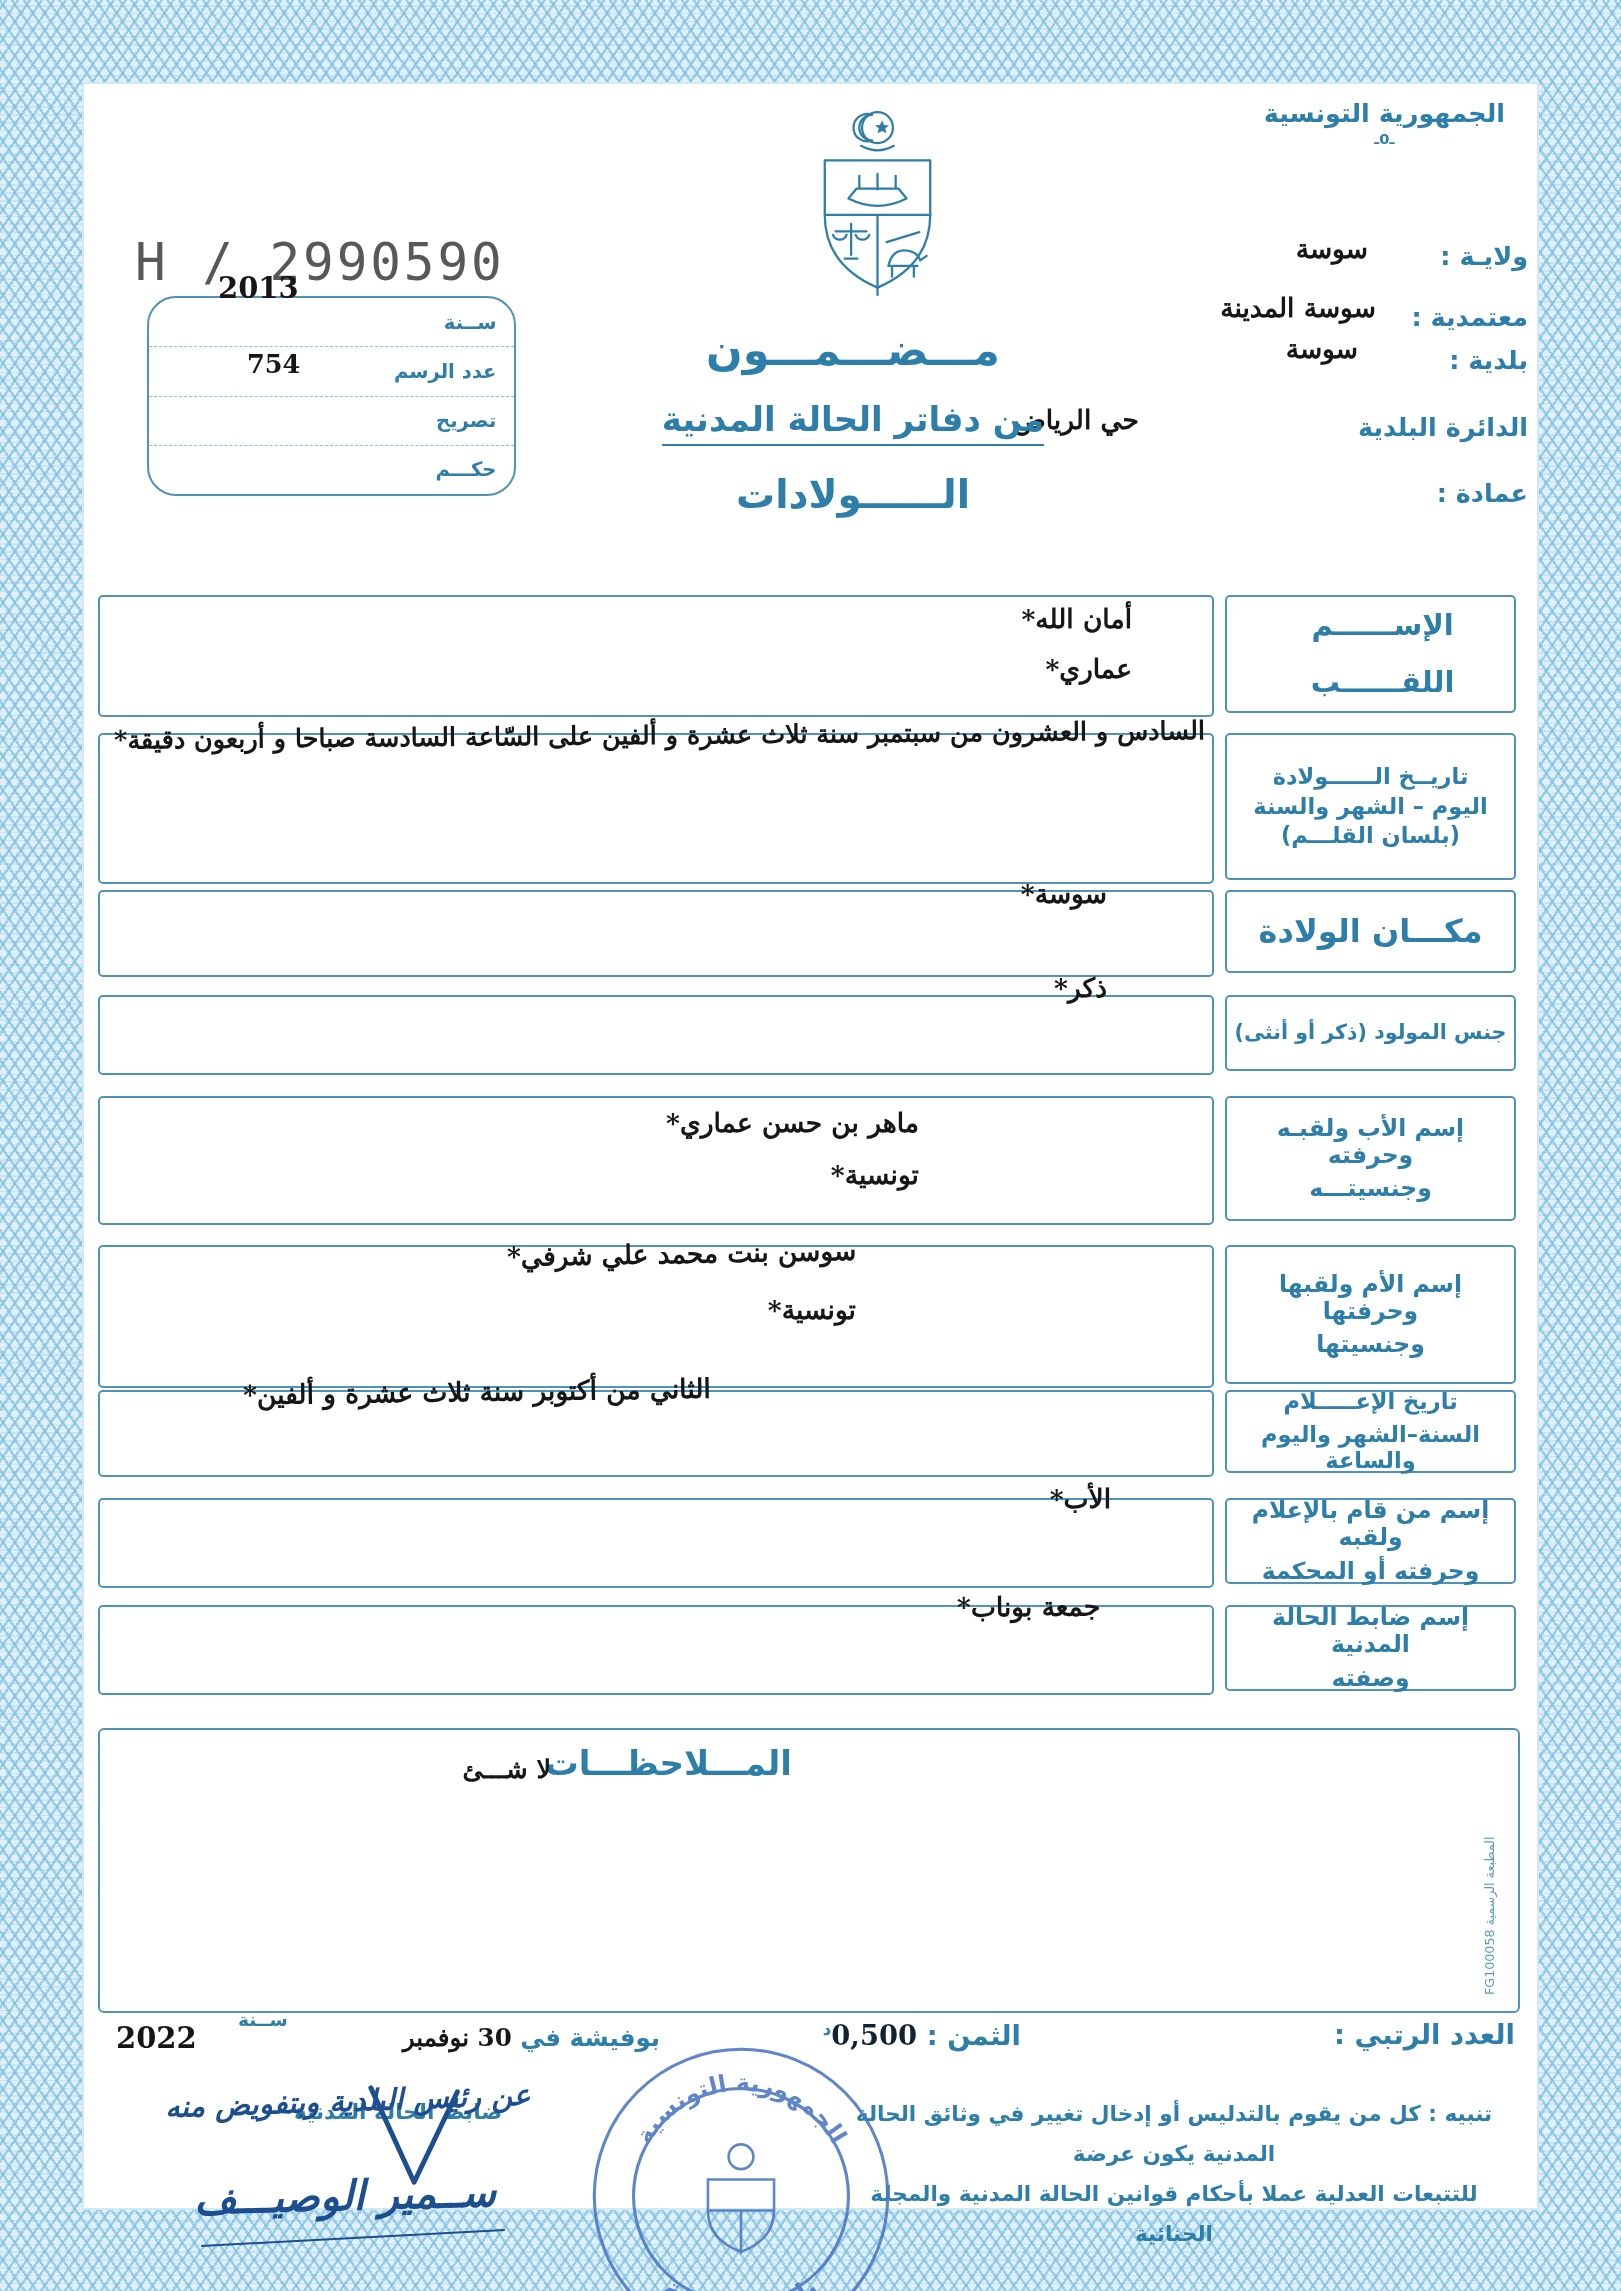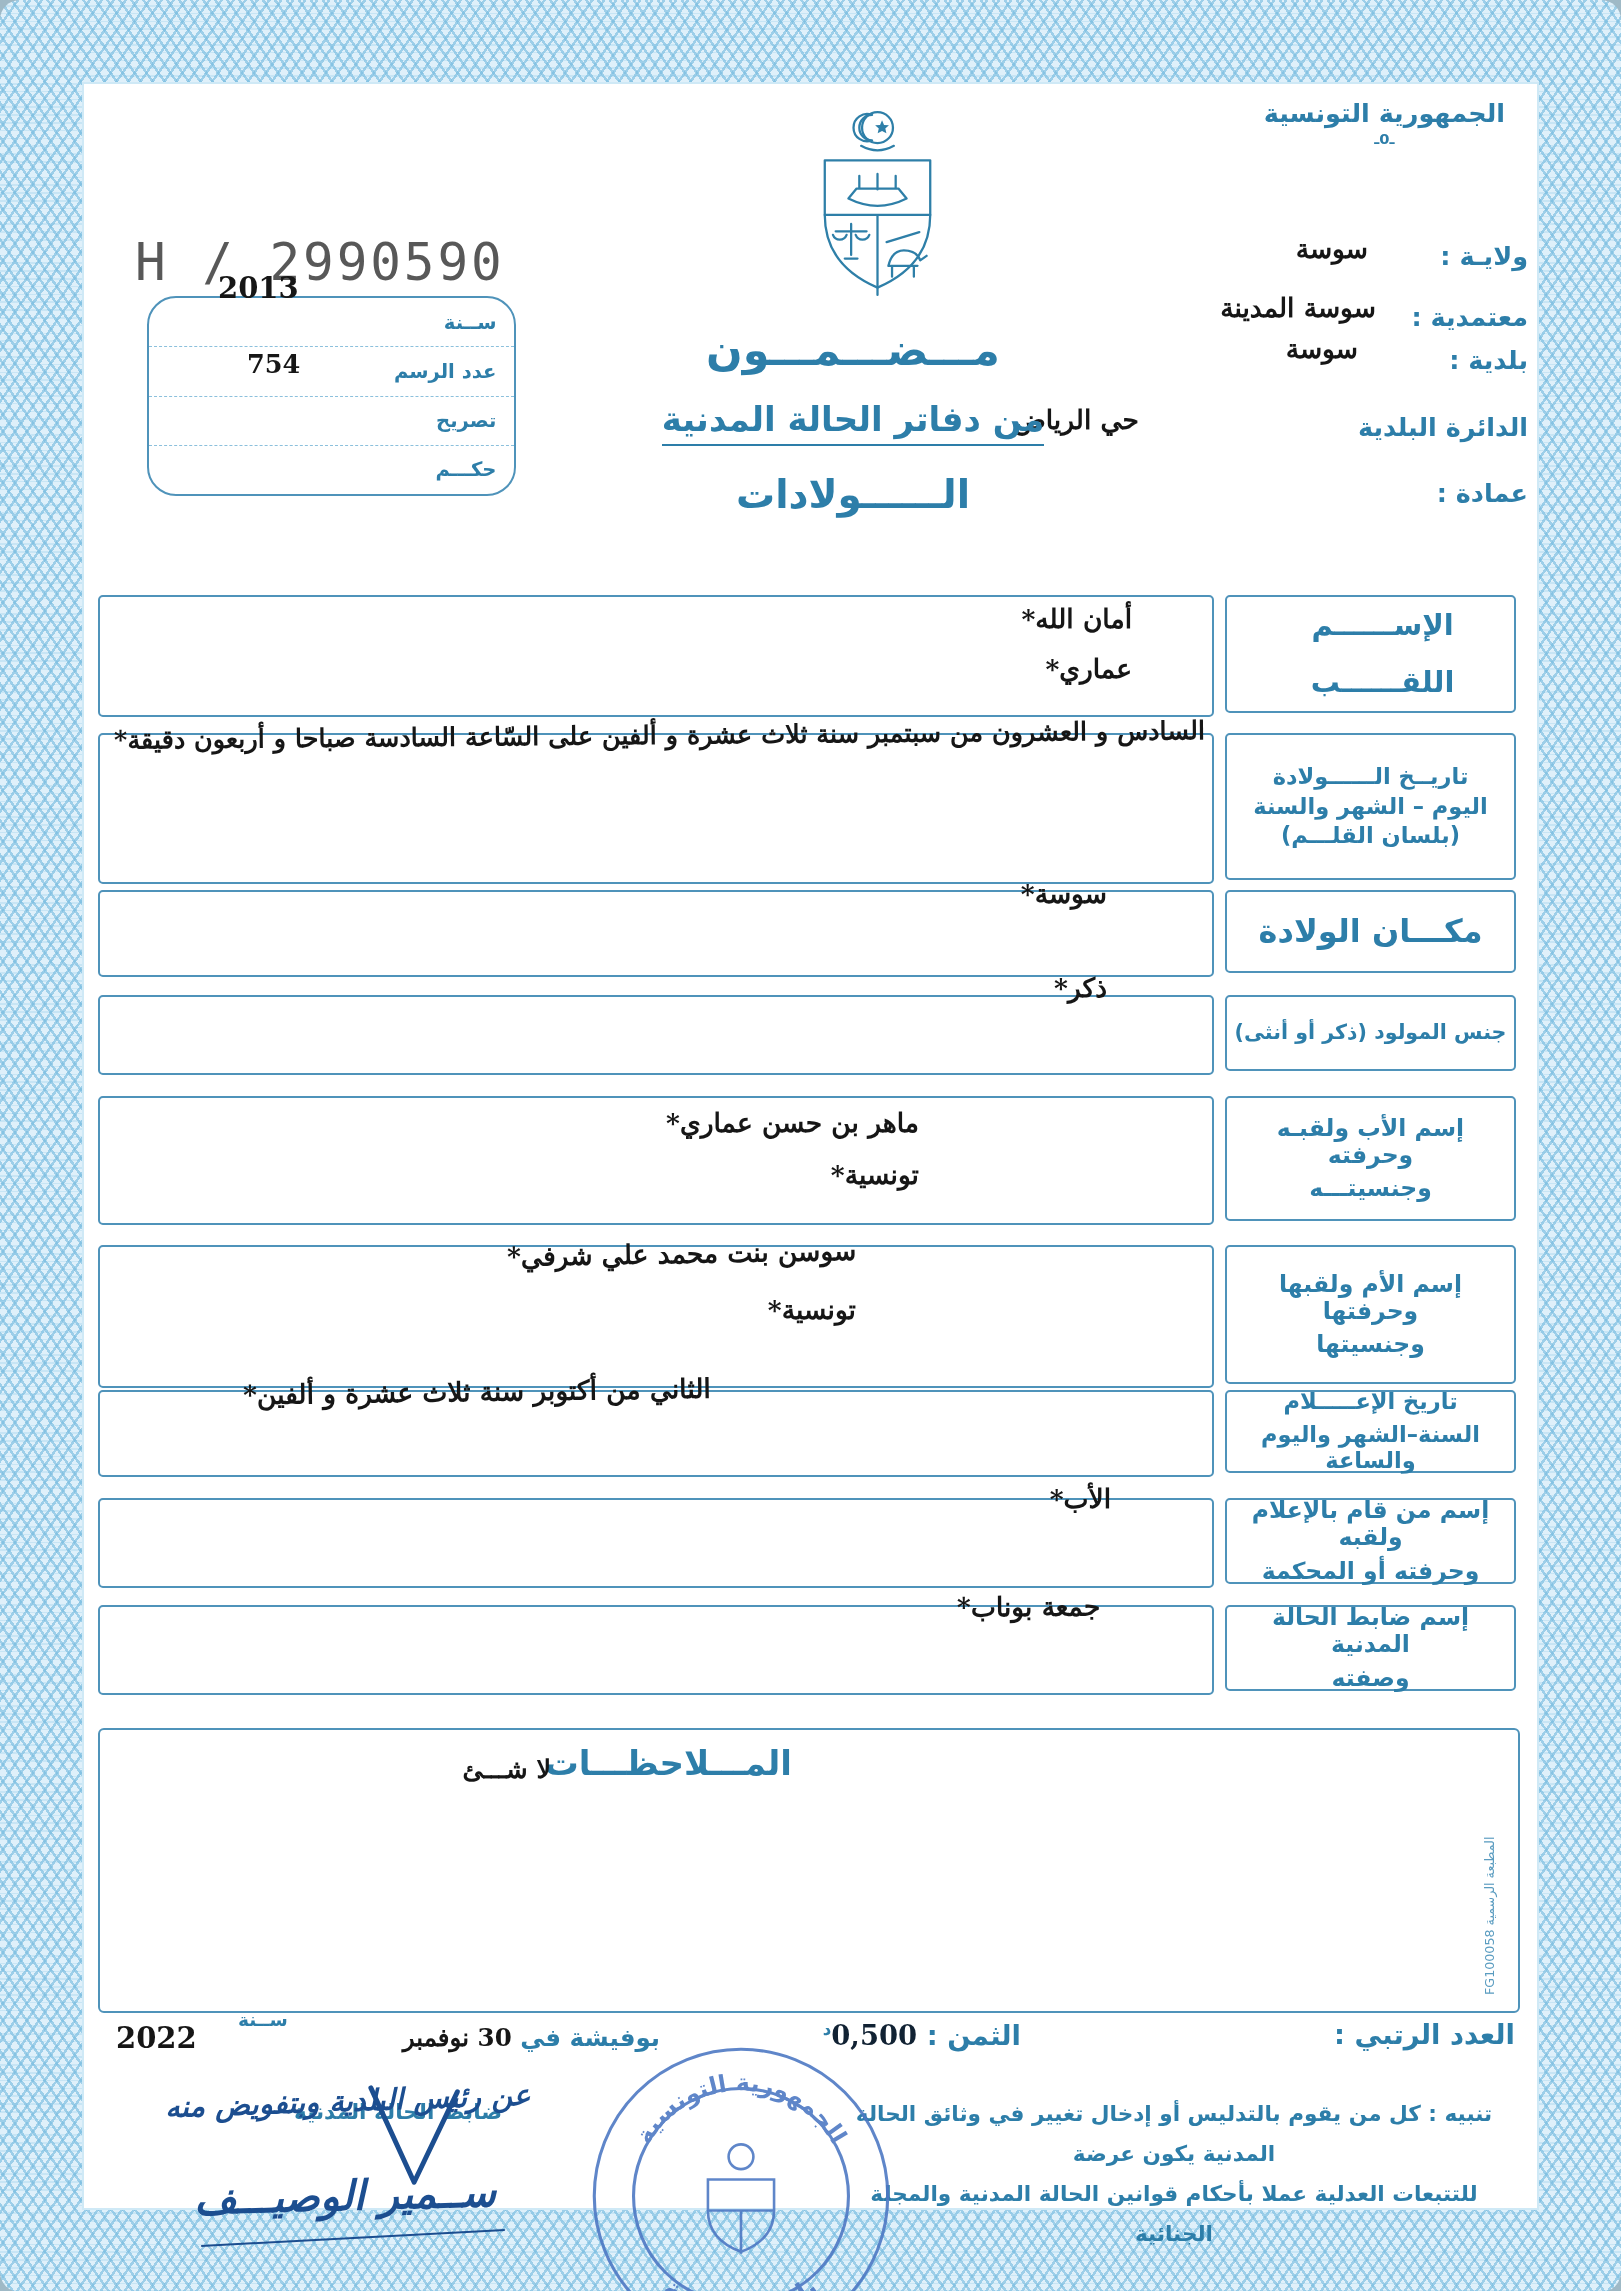"الجمهورية التونسية" .page { border-radius: 20px -> none }
